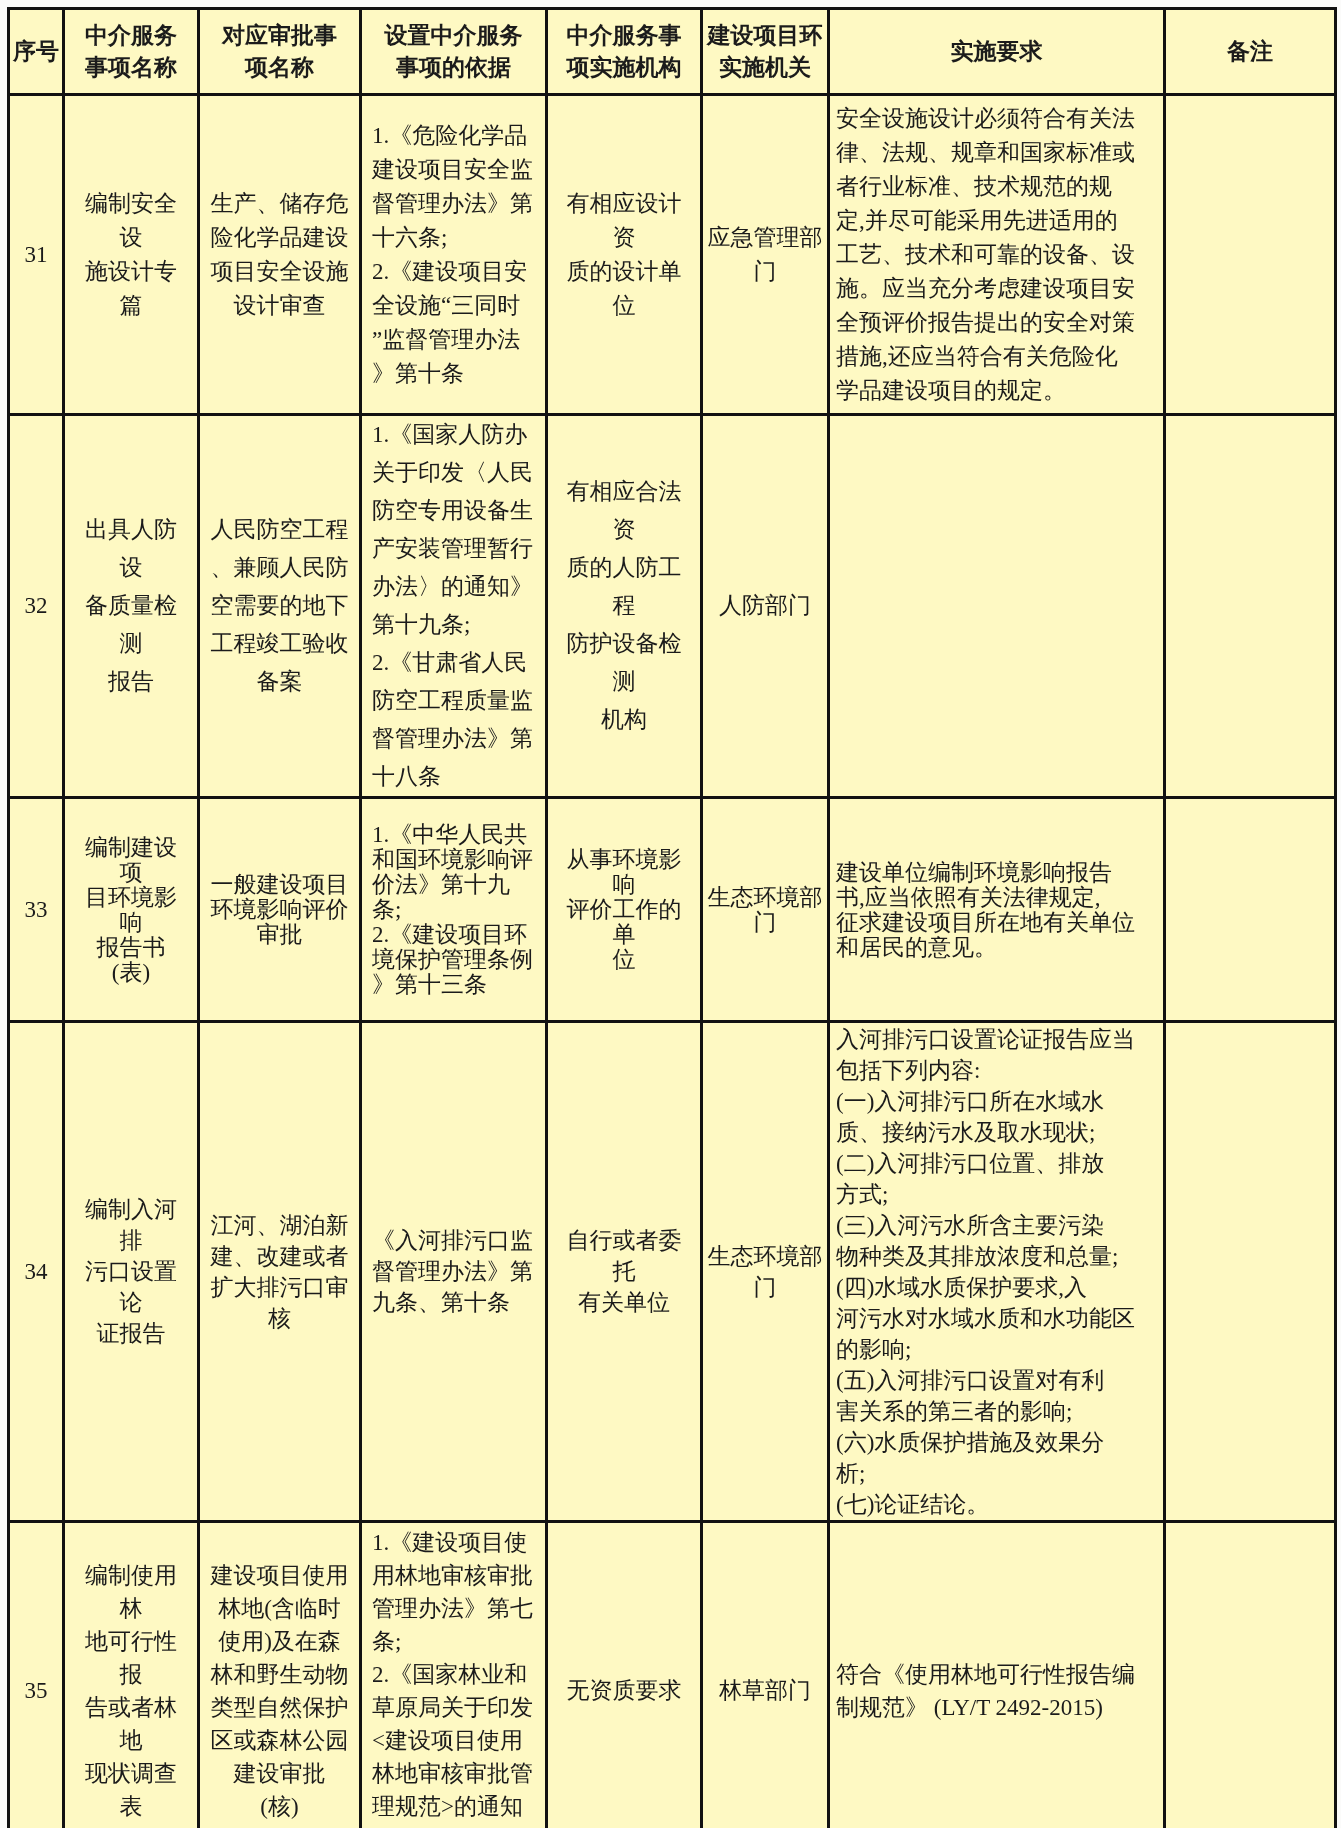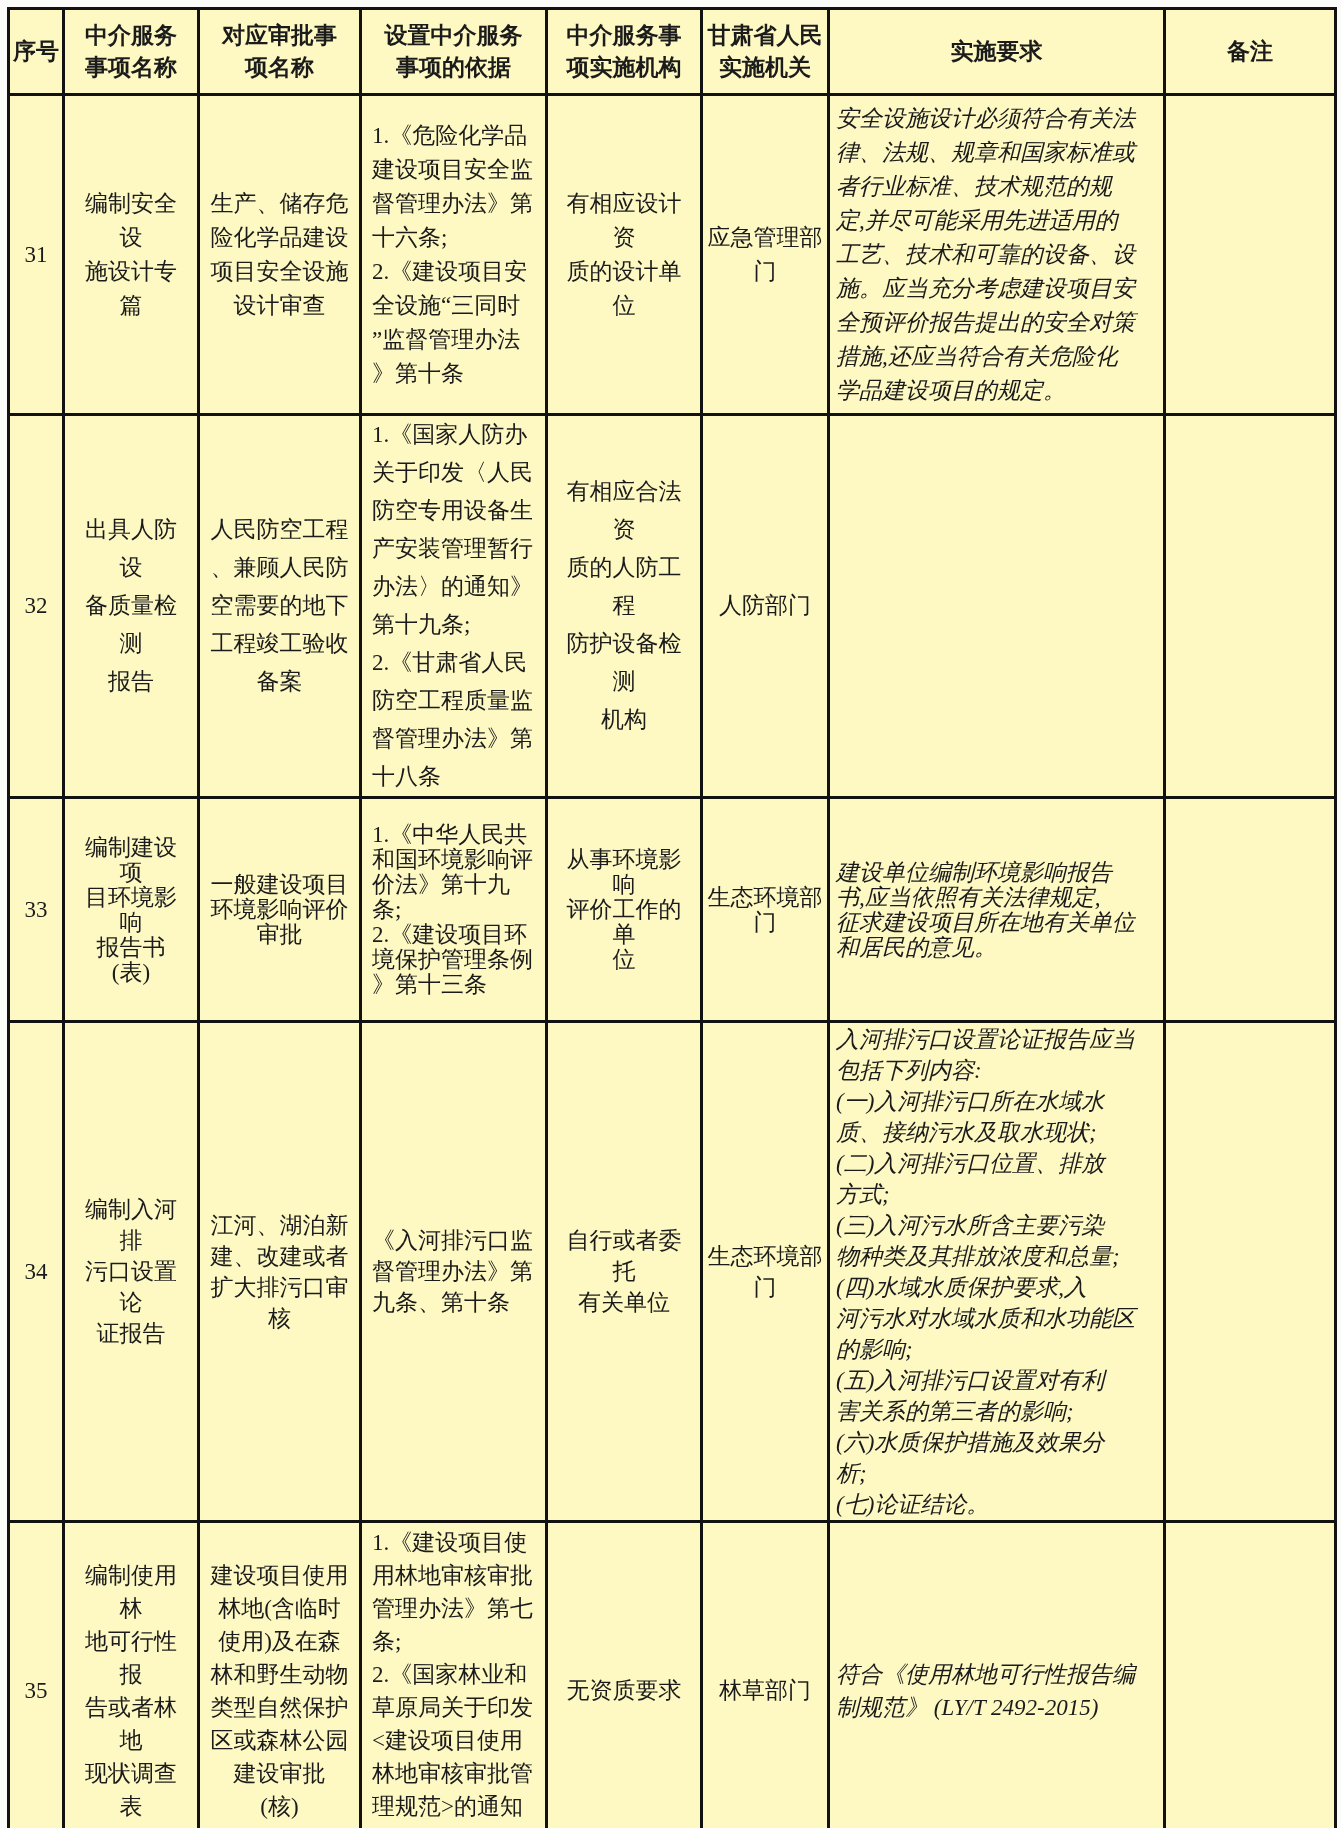"甘肃省人民" th { text: 甘肃省人民 -> 建设项目环 }
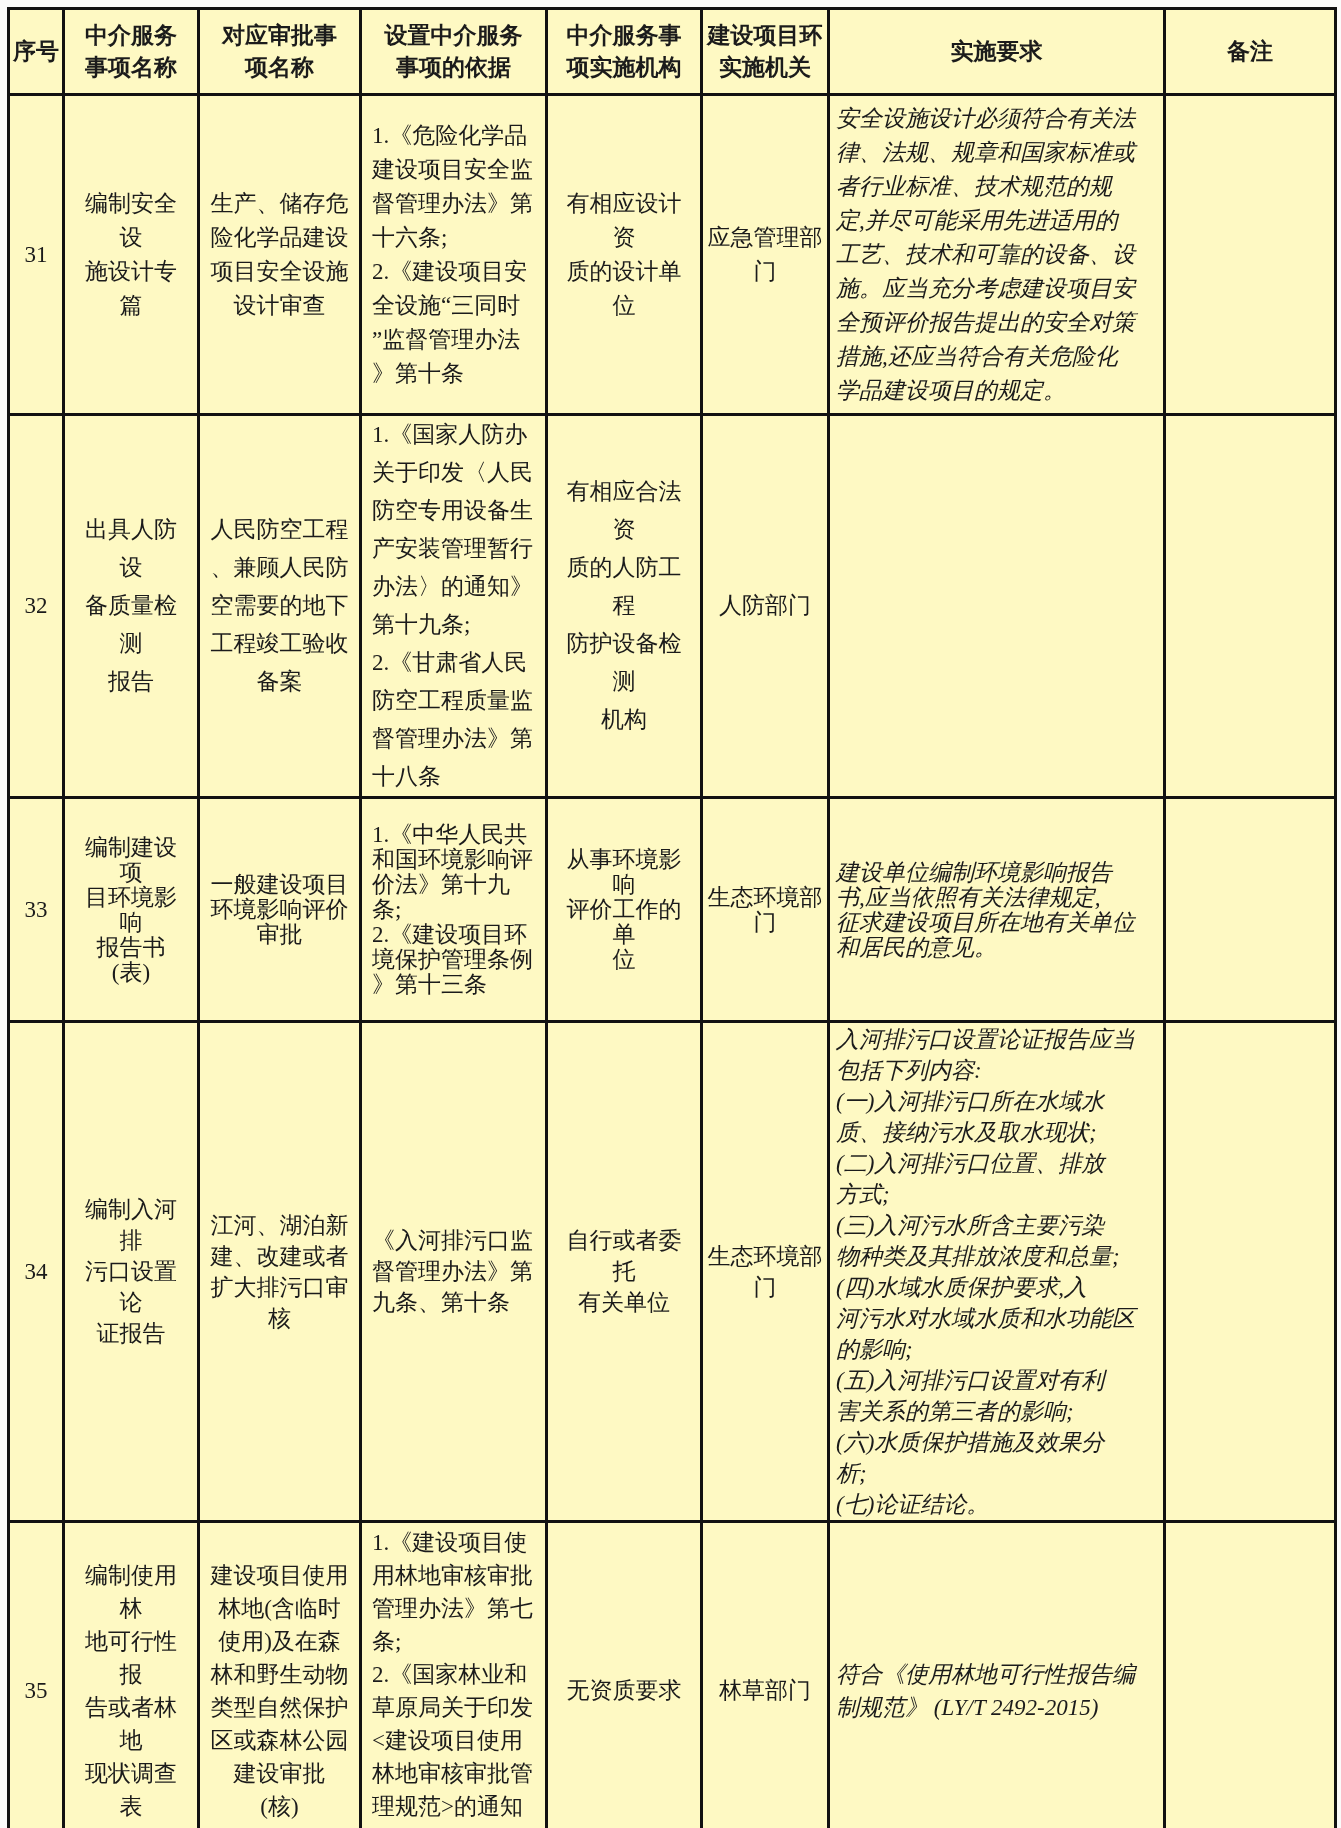"安全设施设计必须符合有关法" .c-req { font-style: italic -> none }
